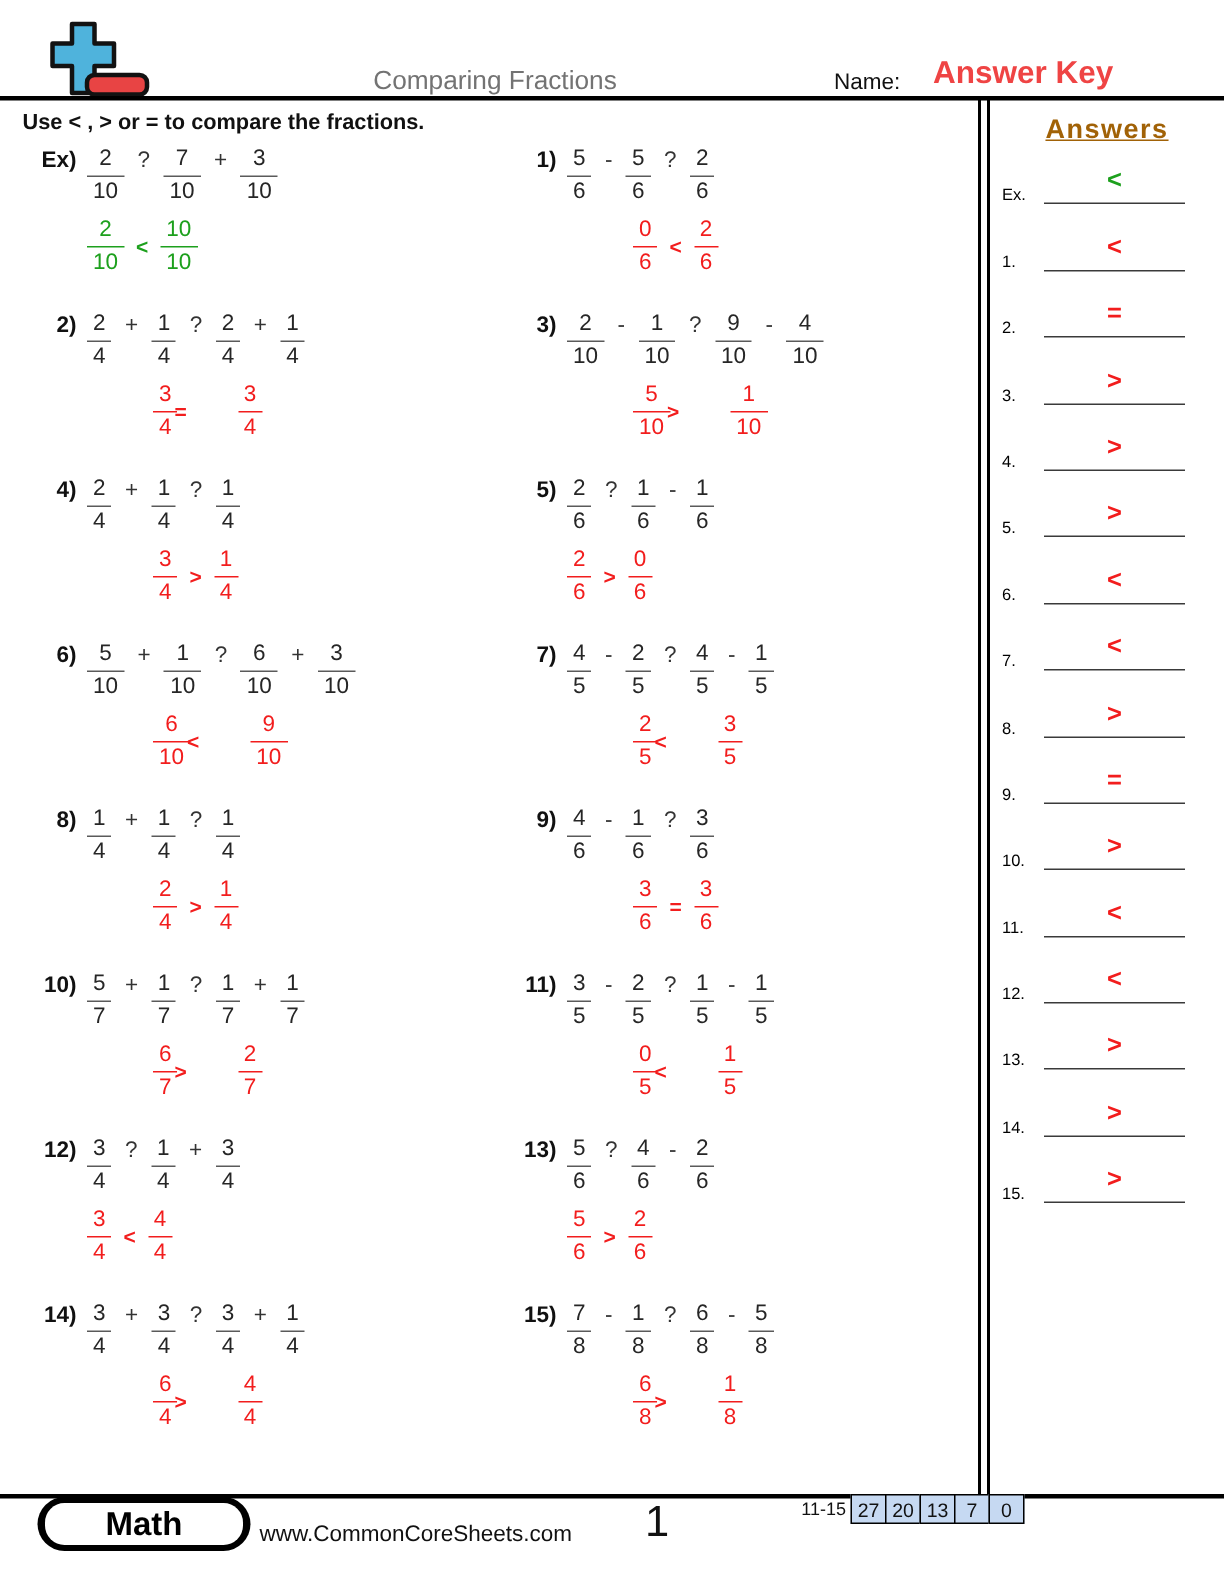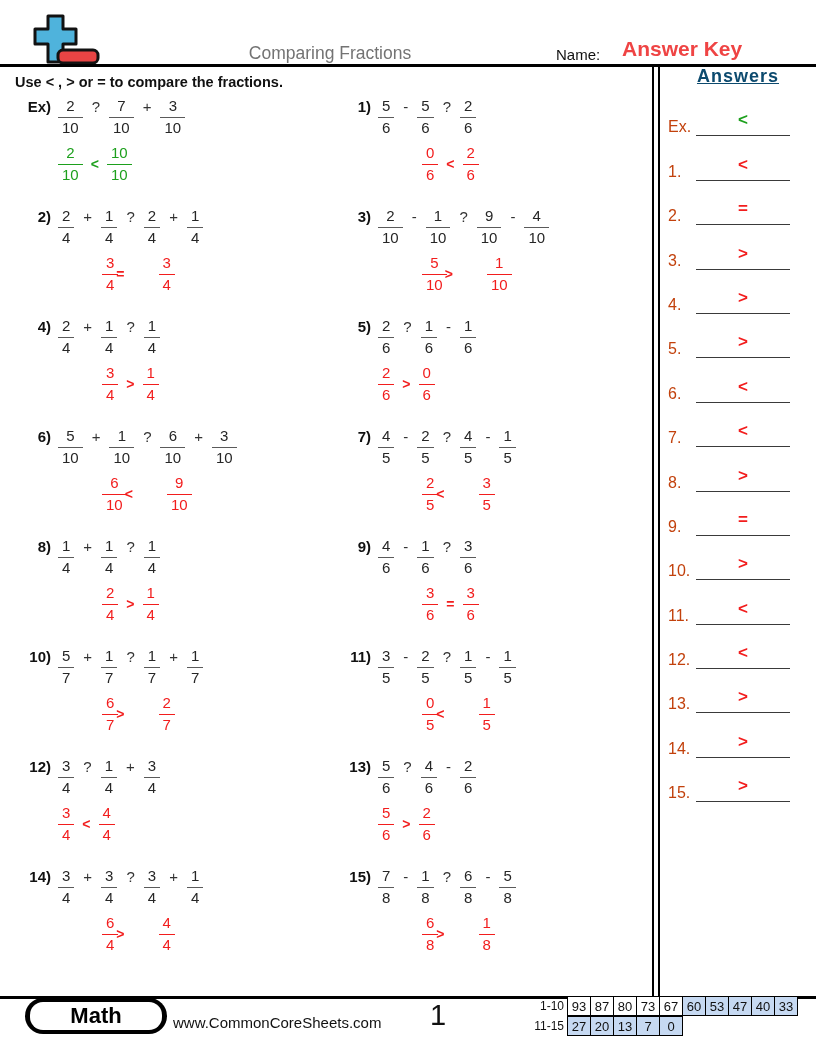"Answers" .answers-title { color: #0c4a6e -> #a16207; margin-top: 0 -> 10px }
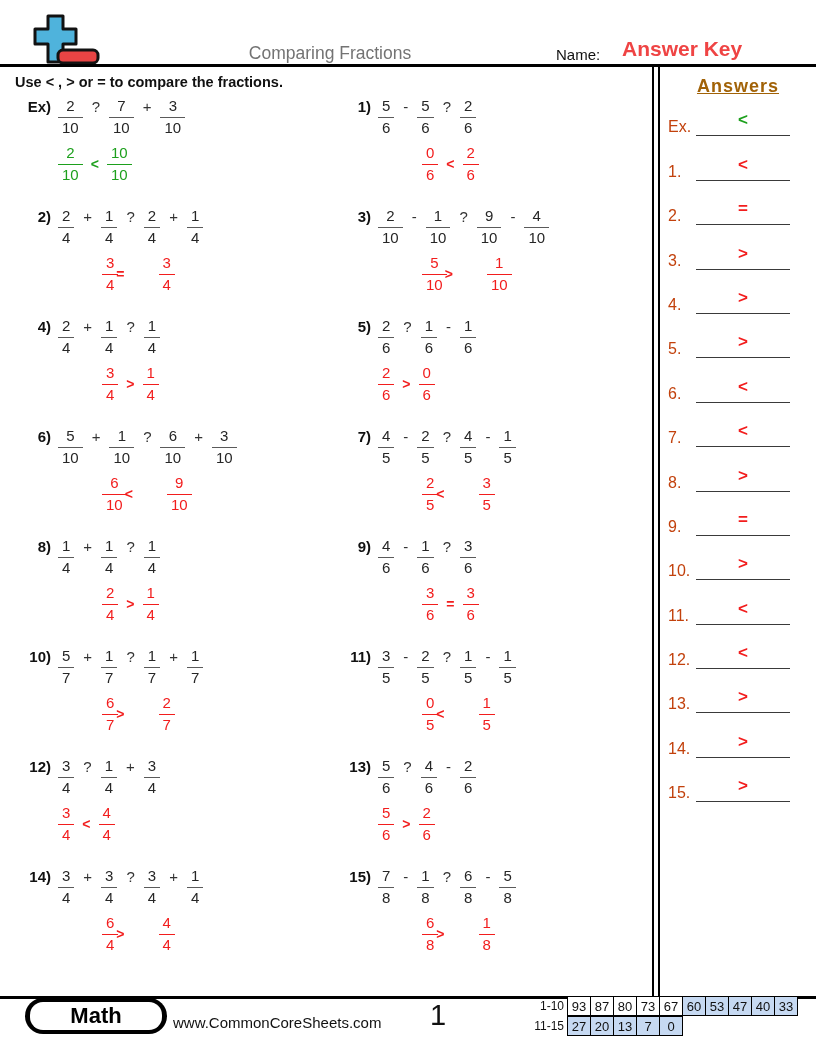"Ex." .ans-label { color: #c2410c -> #000000; font-size: 16px -> 11px }
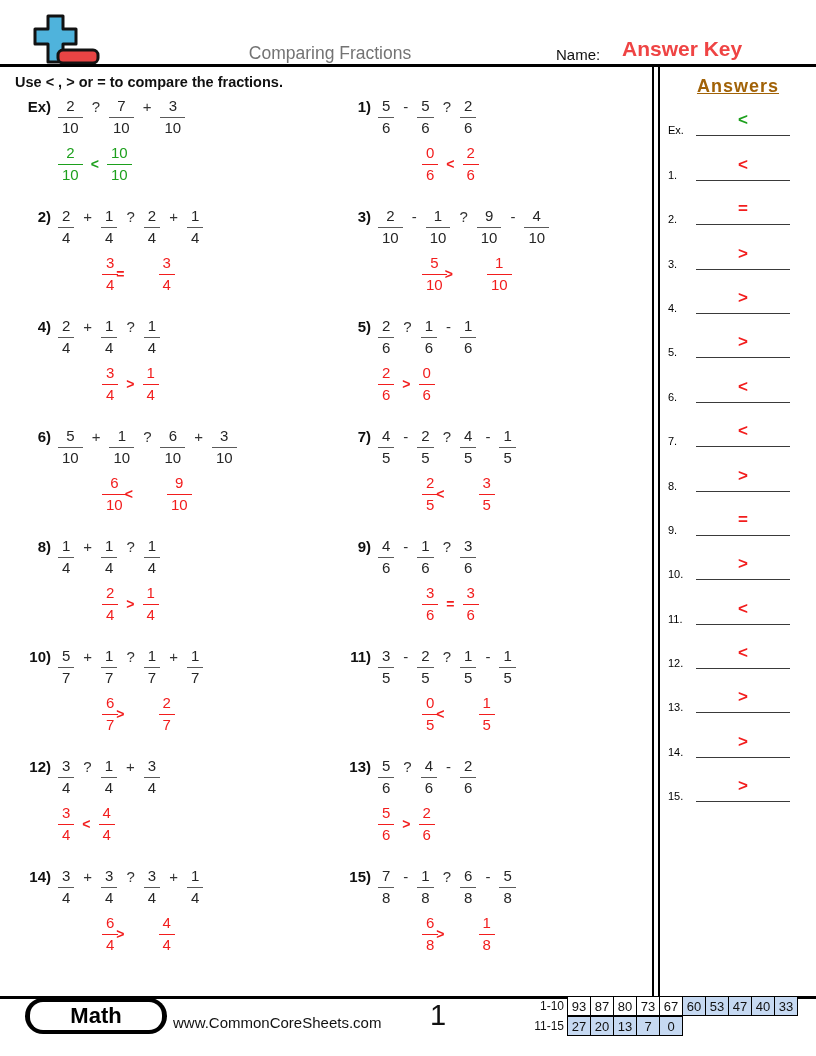"1-10" div.score-row { html: <div> <span>1-10</span> <span>93</span> <span>87</span> <span>80</span> <span>73</span> <span>67</span> <span>60</span> <span>53</span> <span>47</span> <span>40</span> <span>33</span> </div> -> none }
